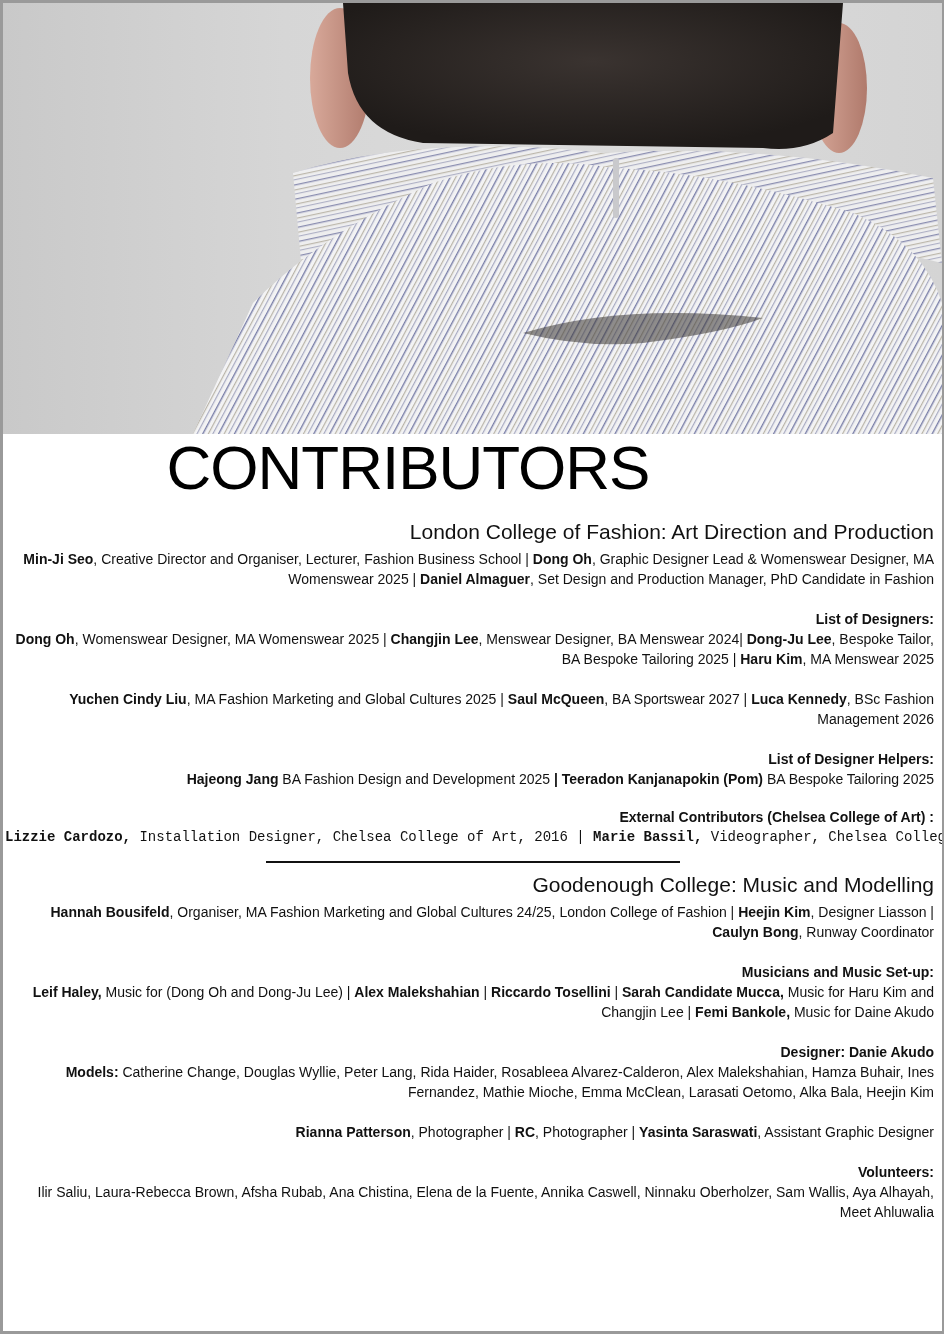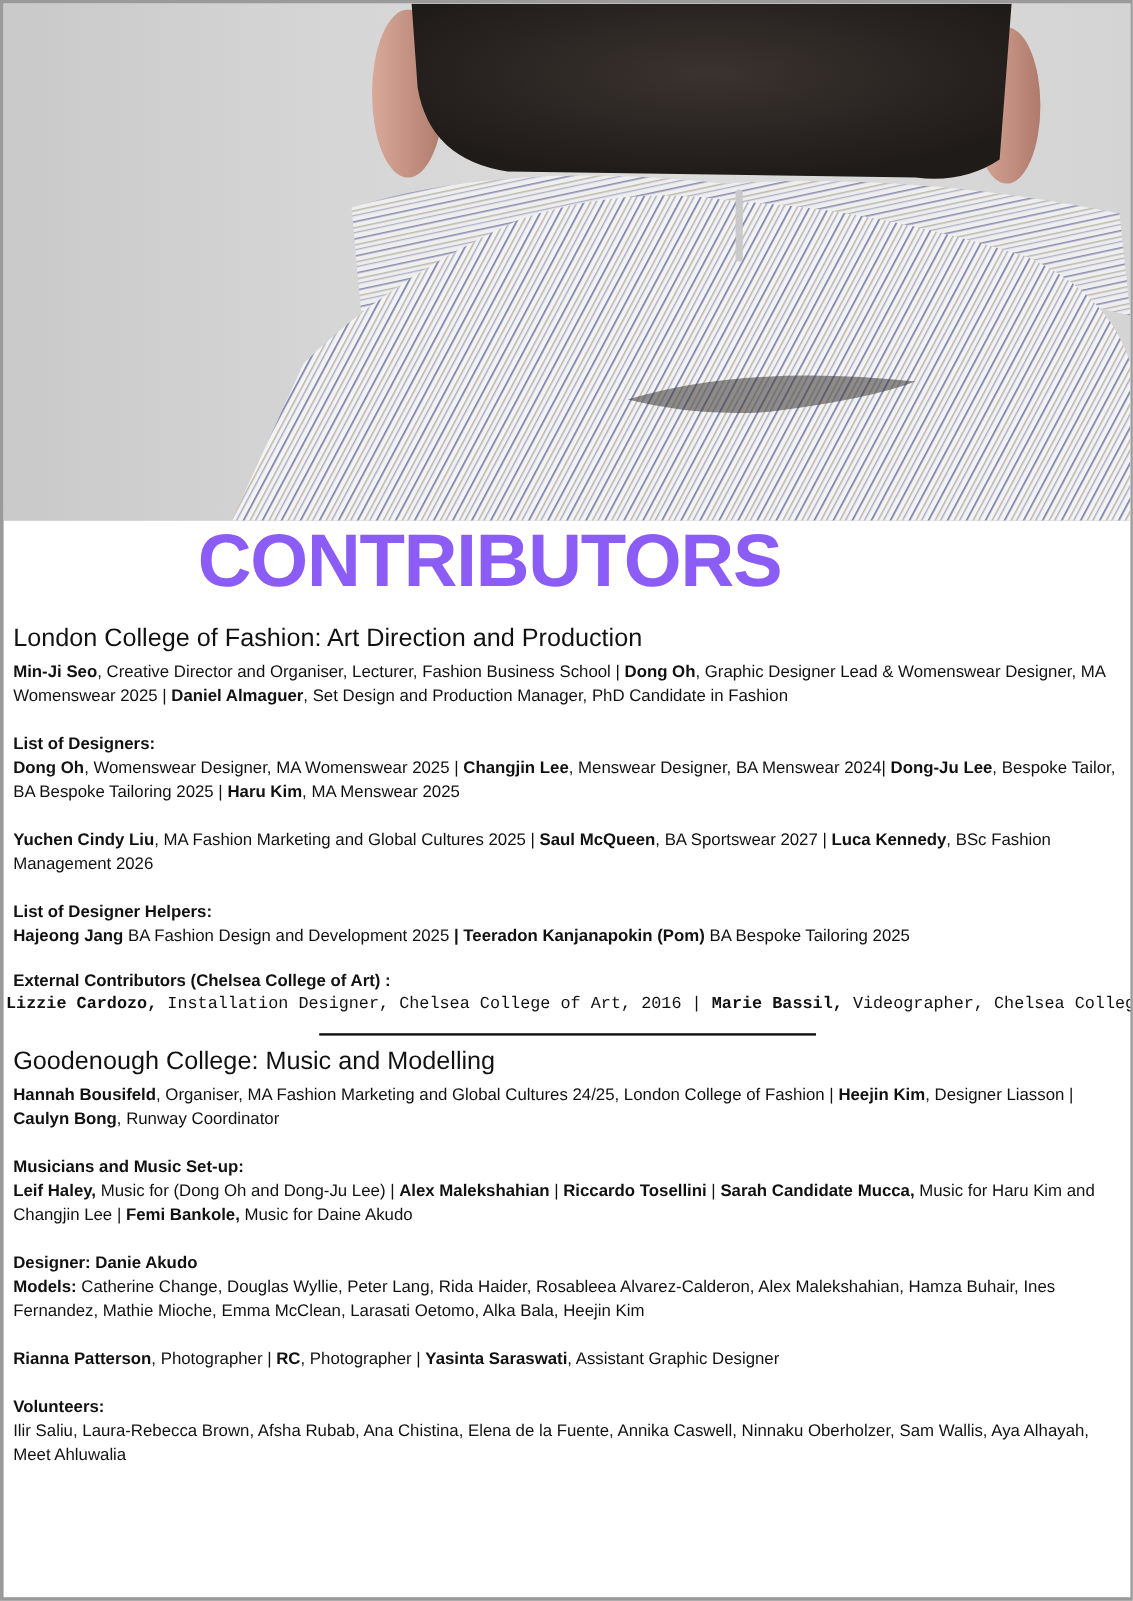"CONTRIBUTORS" .title { color: #8b5cf6 -> #000000; font-weight: 700 -> 400 }
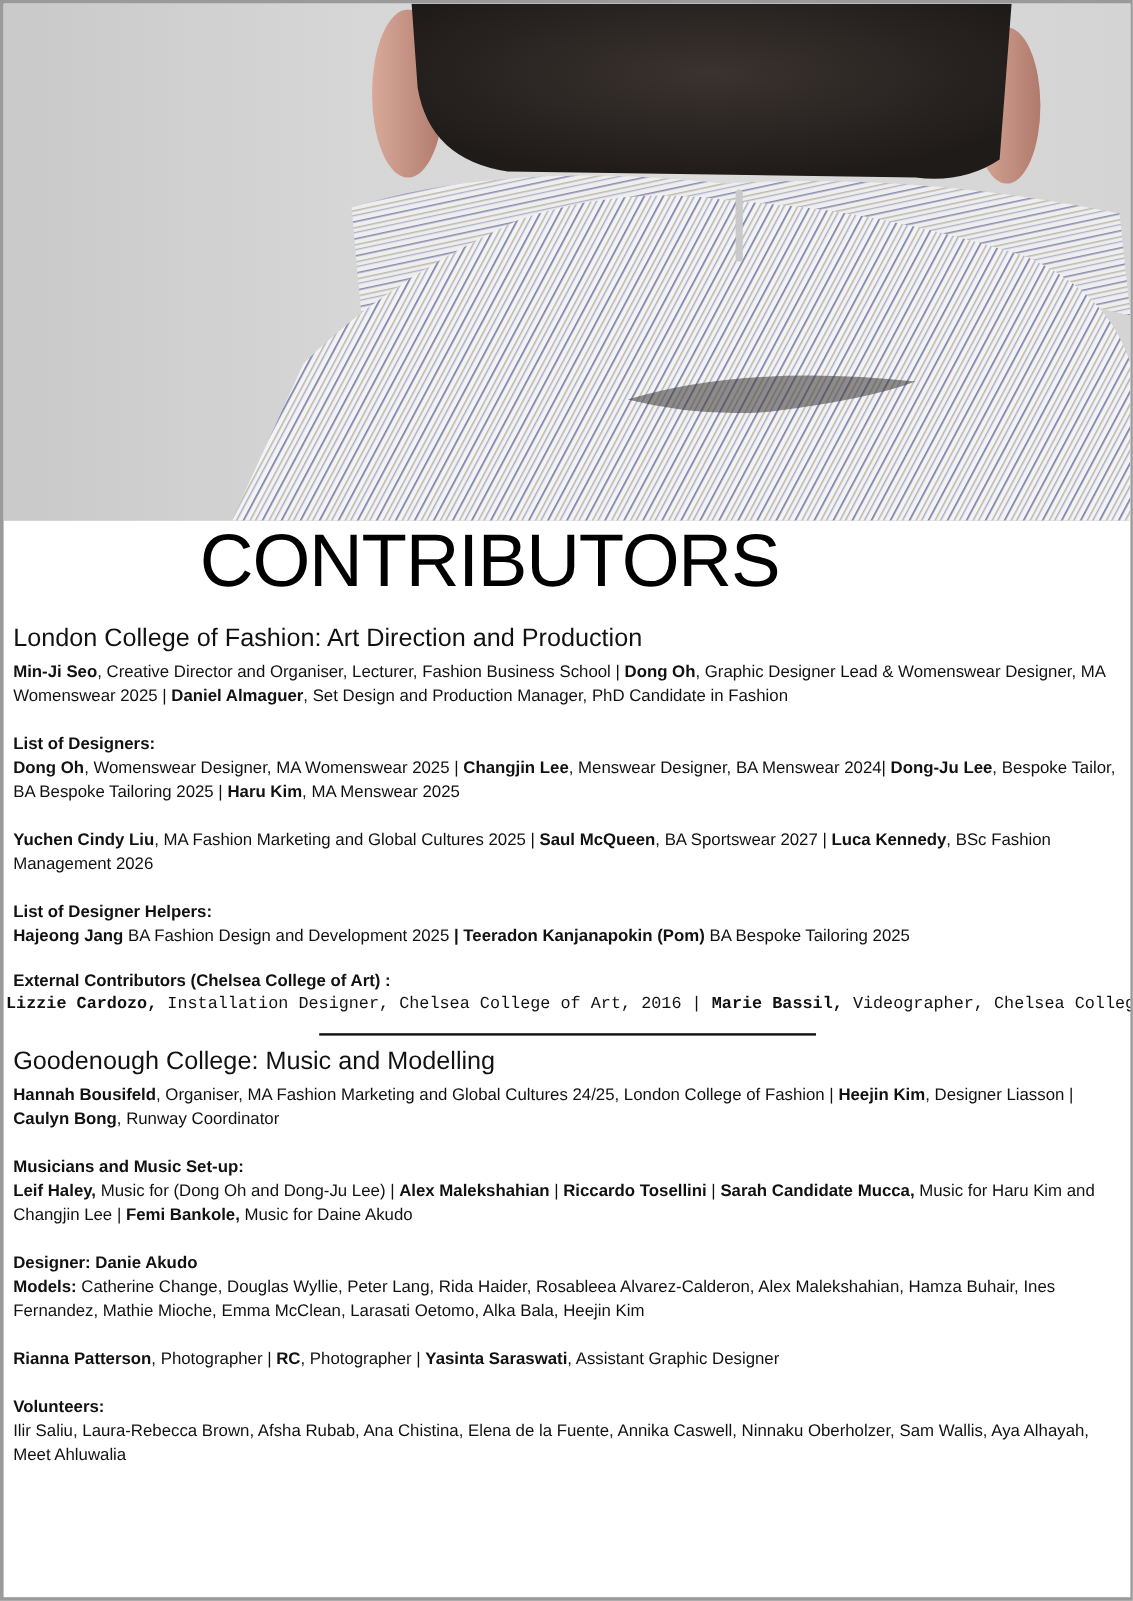"London College of Fashion: Art" .content { text-align: left -> right }
